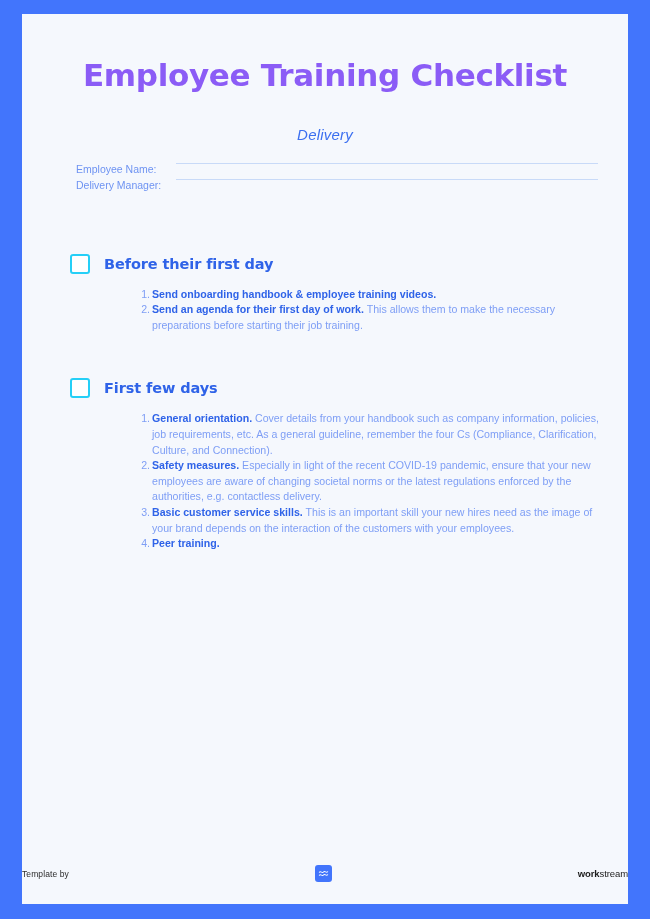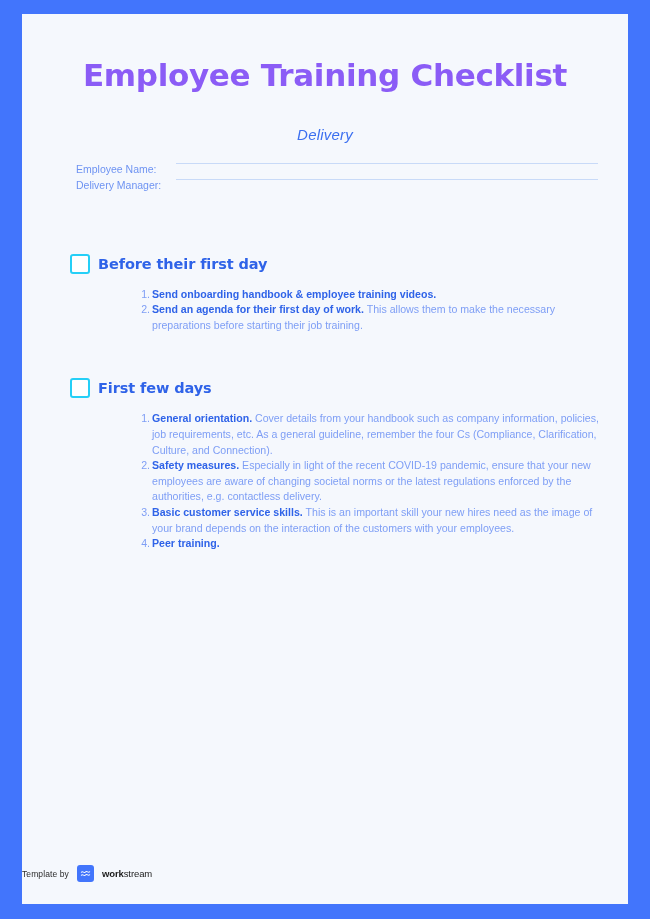"Before their first day" .section-head { gap: 8px -> 14px }
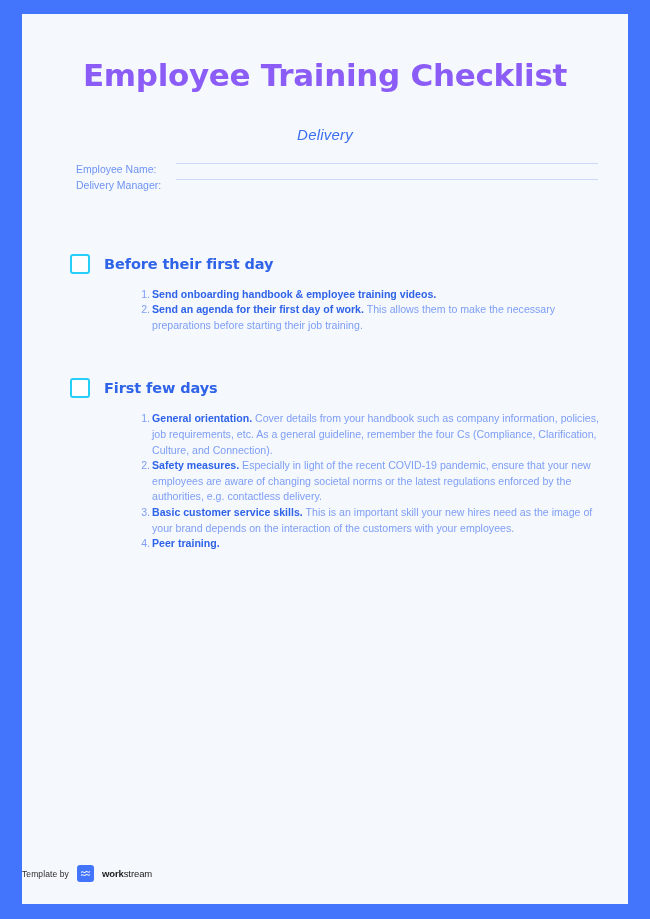"Template by" #doc-footer { justify-content: flex-start -> space-between }
